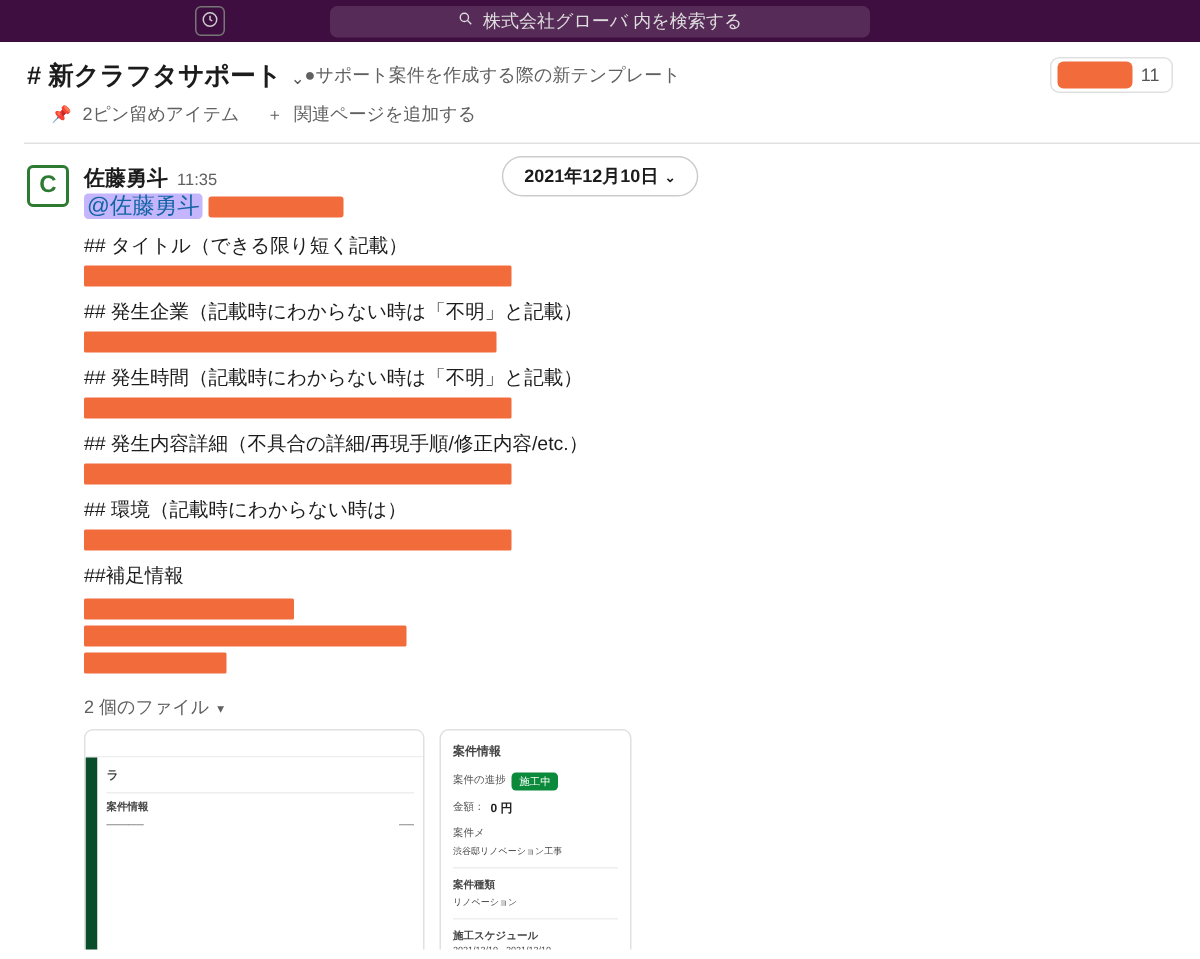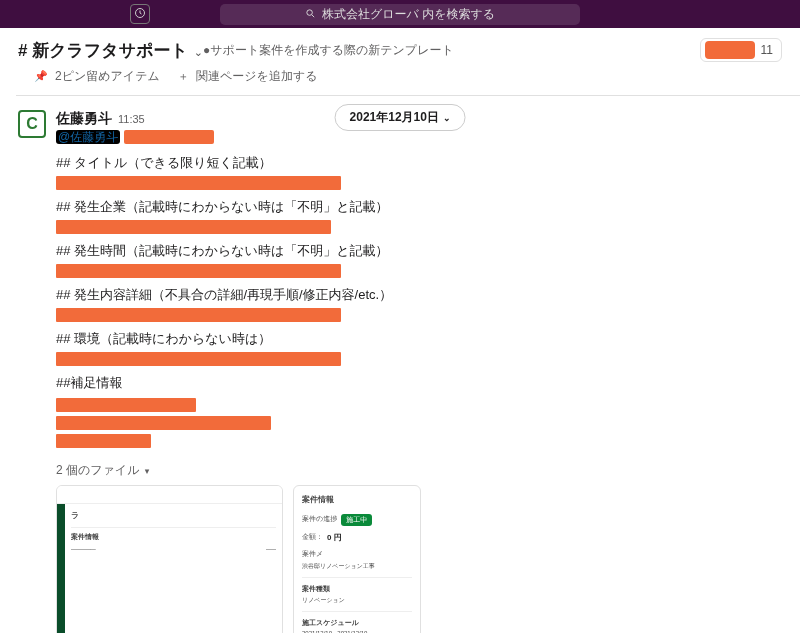"@佐藤勇斗" .mention { background: #000000 -> #c4b5fd; font-size: 12px -> 15px }
